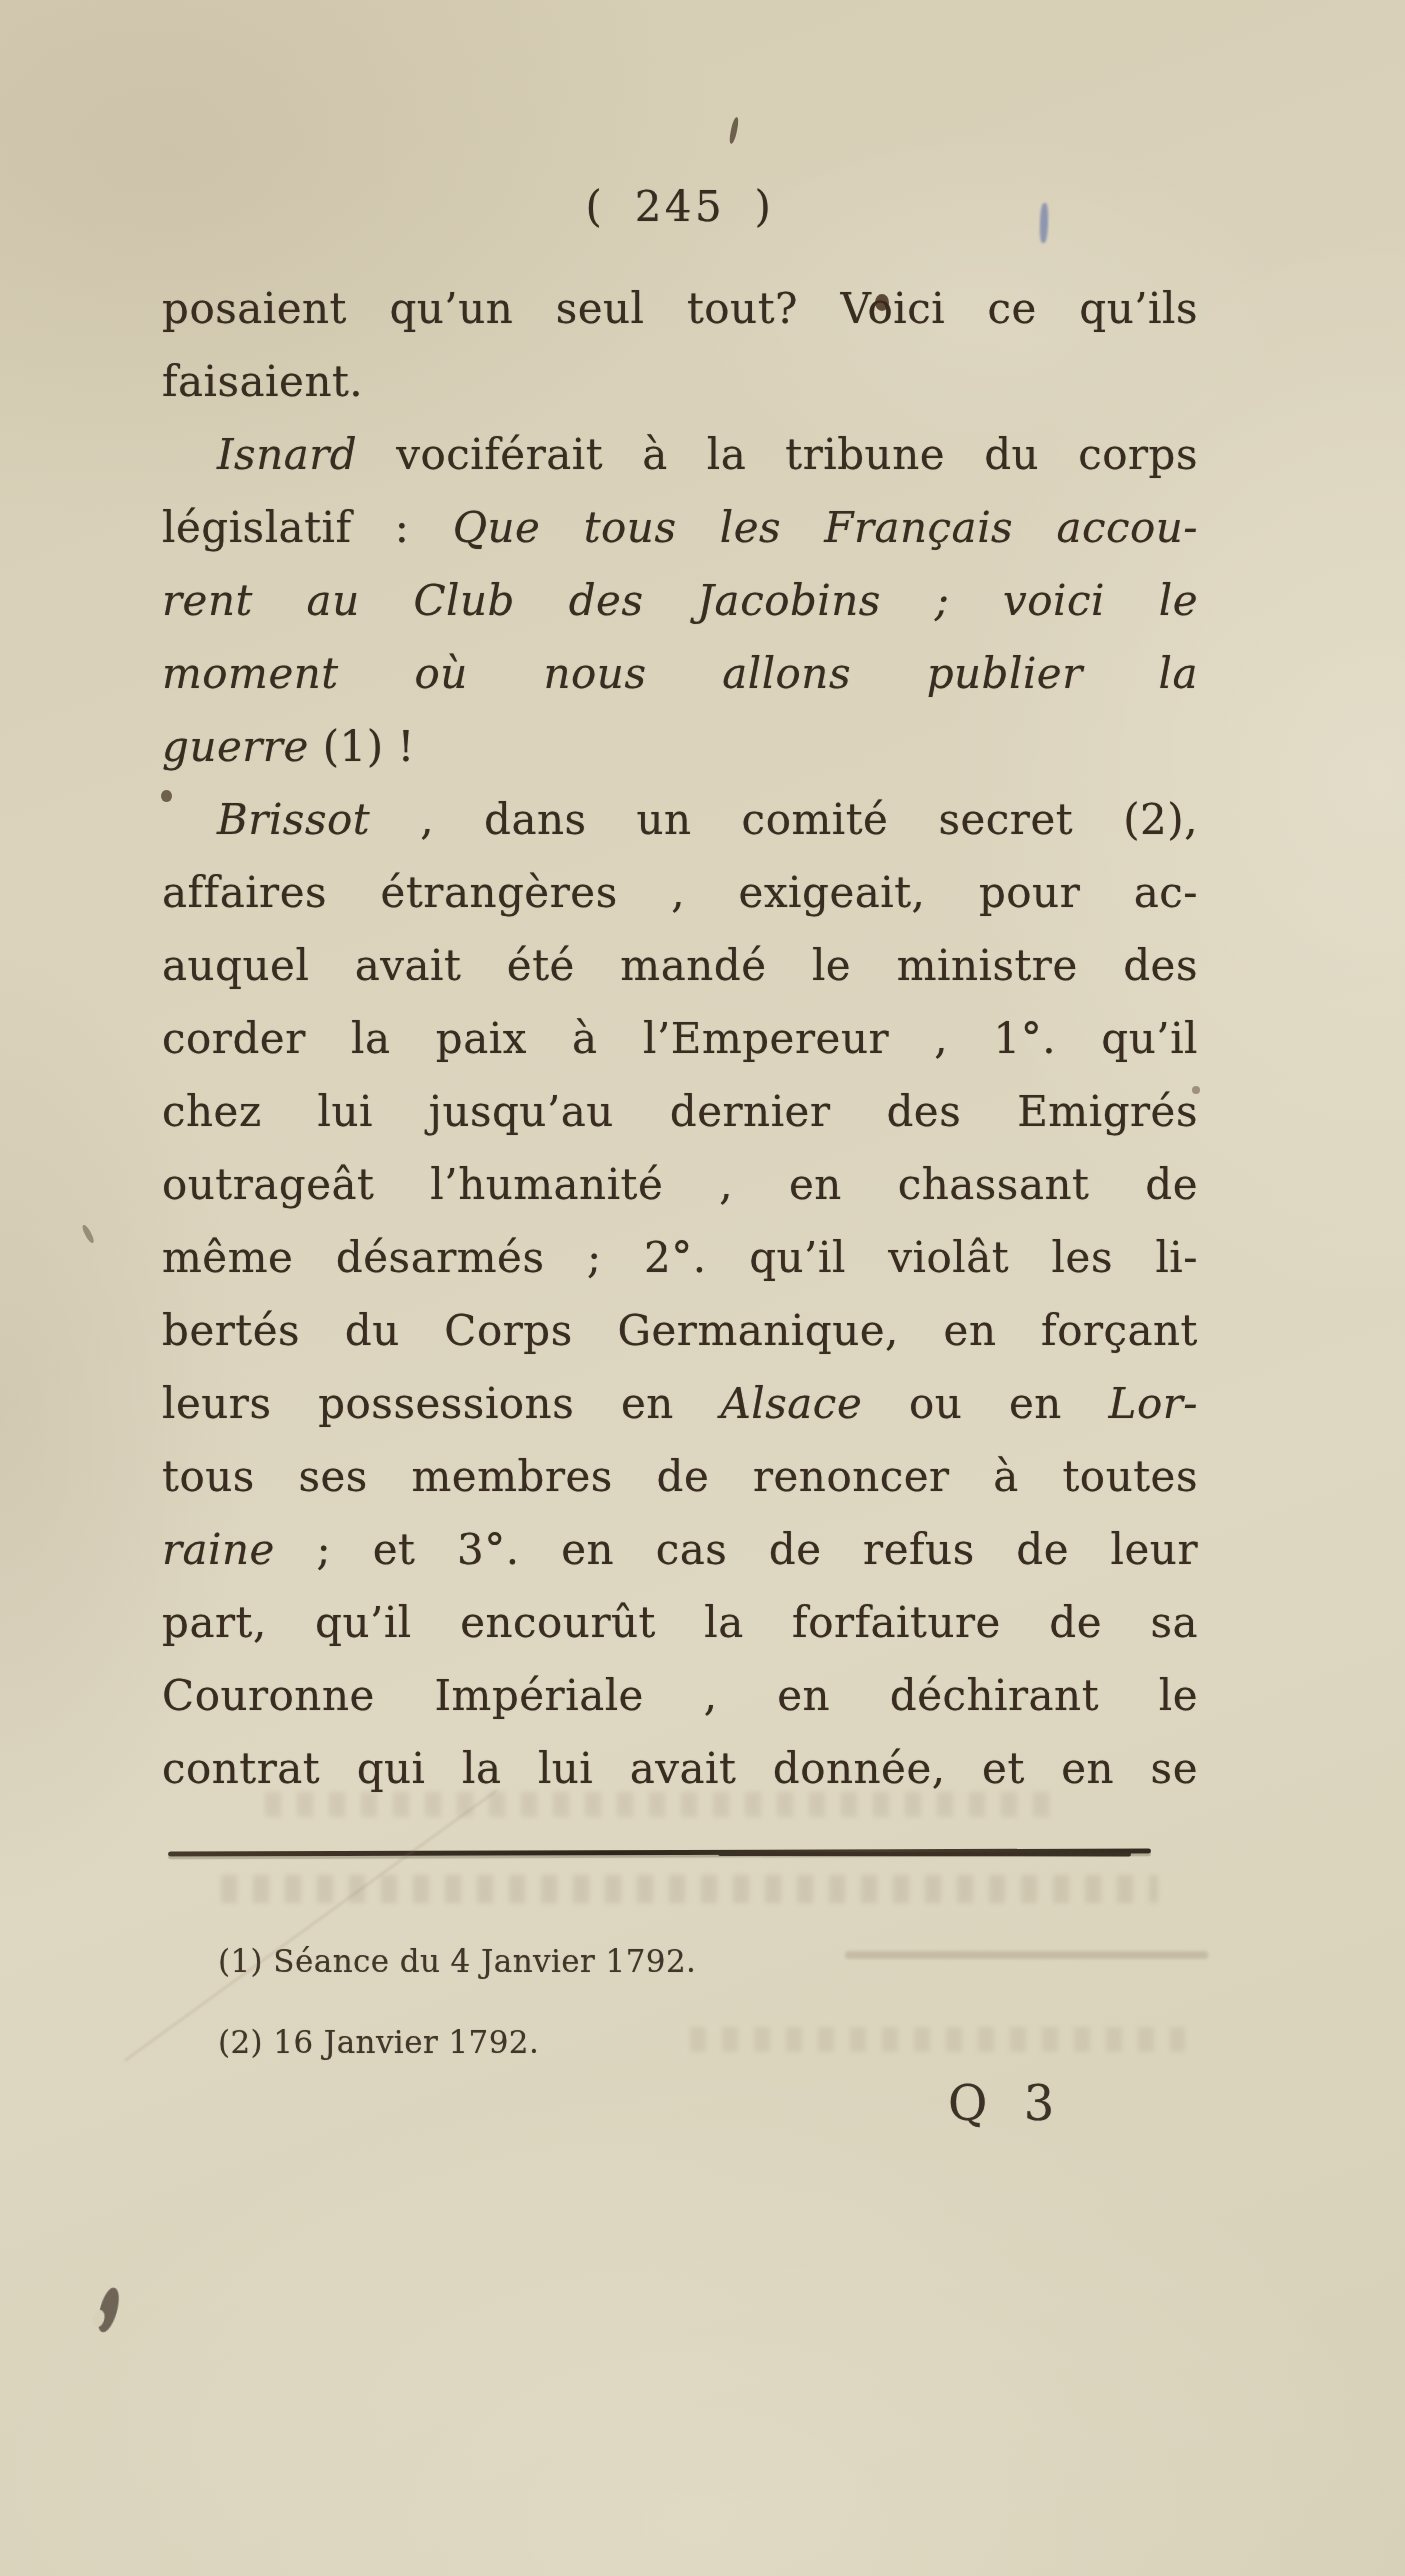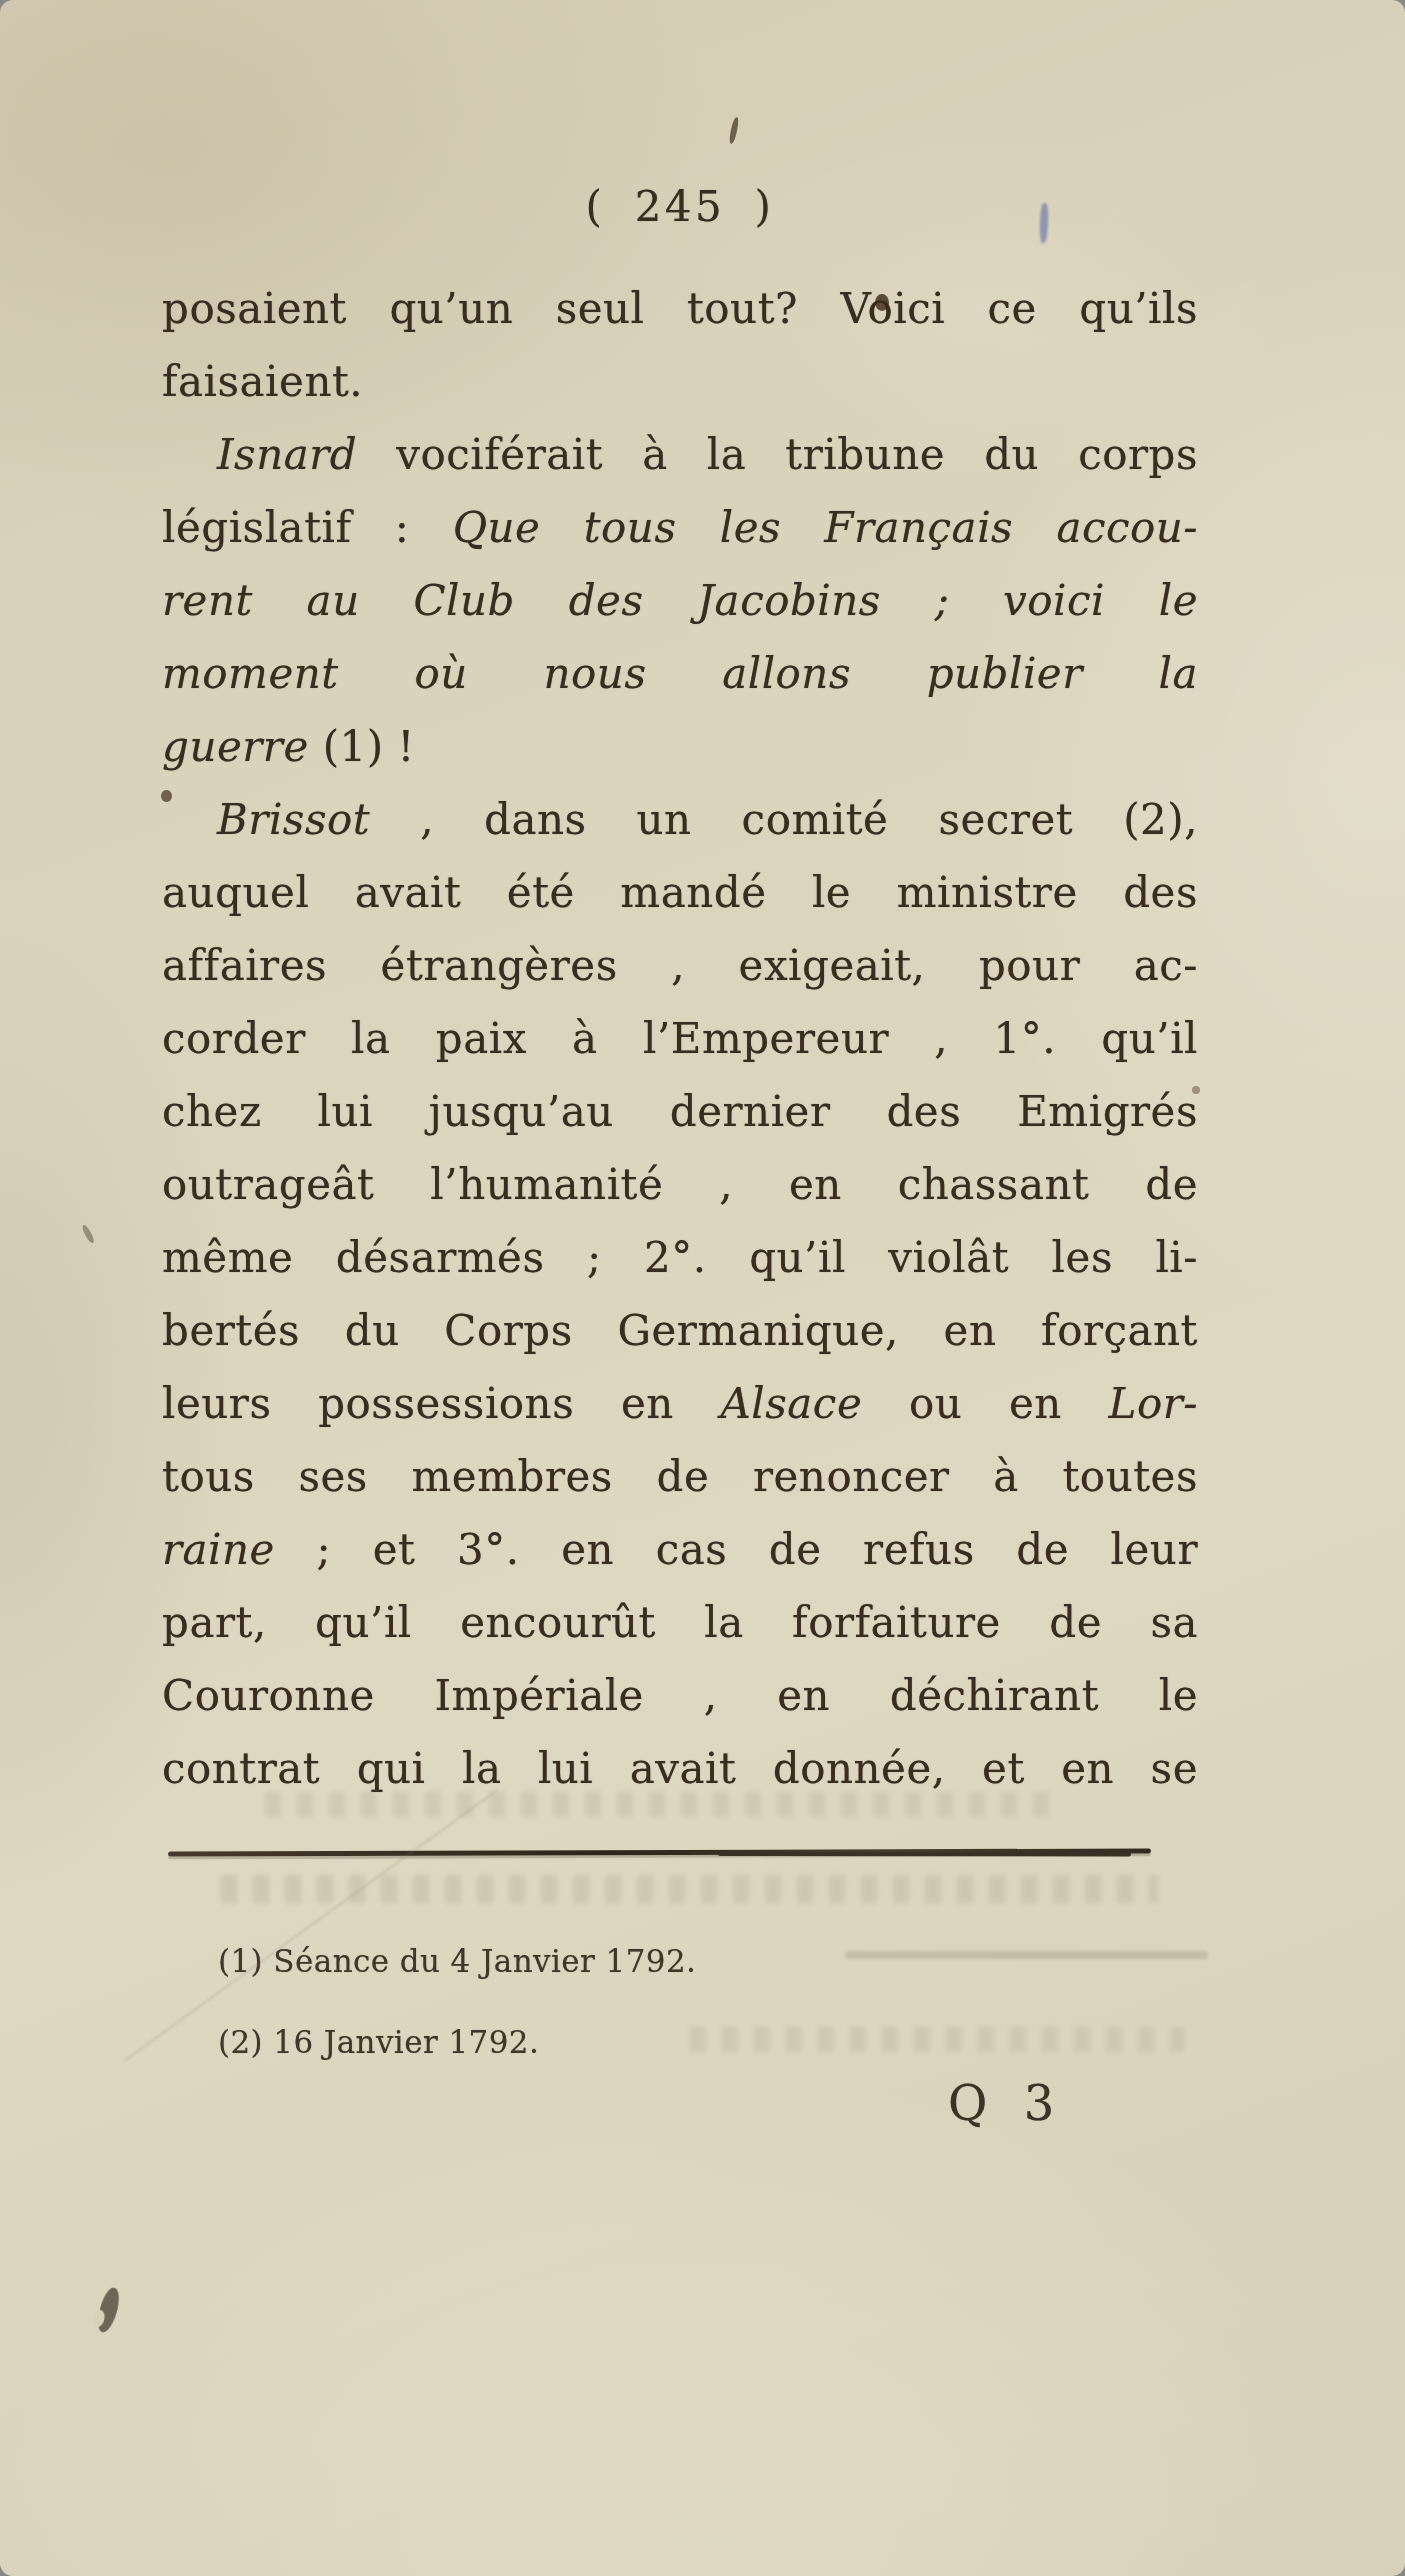"( 245 )" .page { border-radius: 13px -> none }
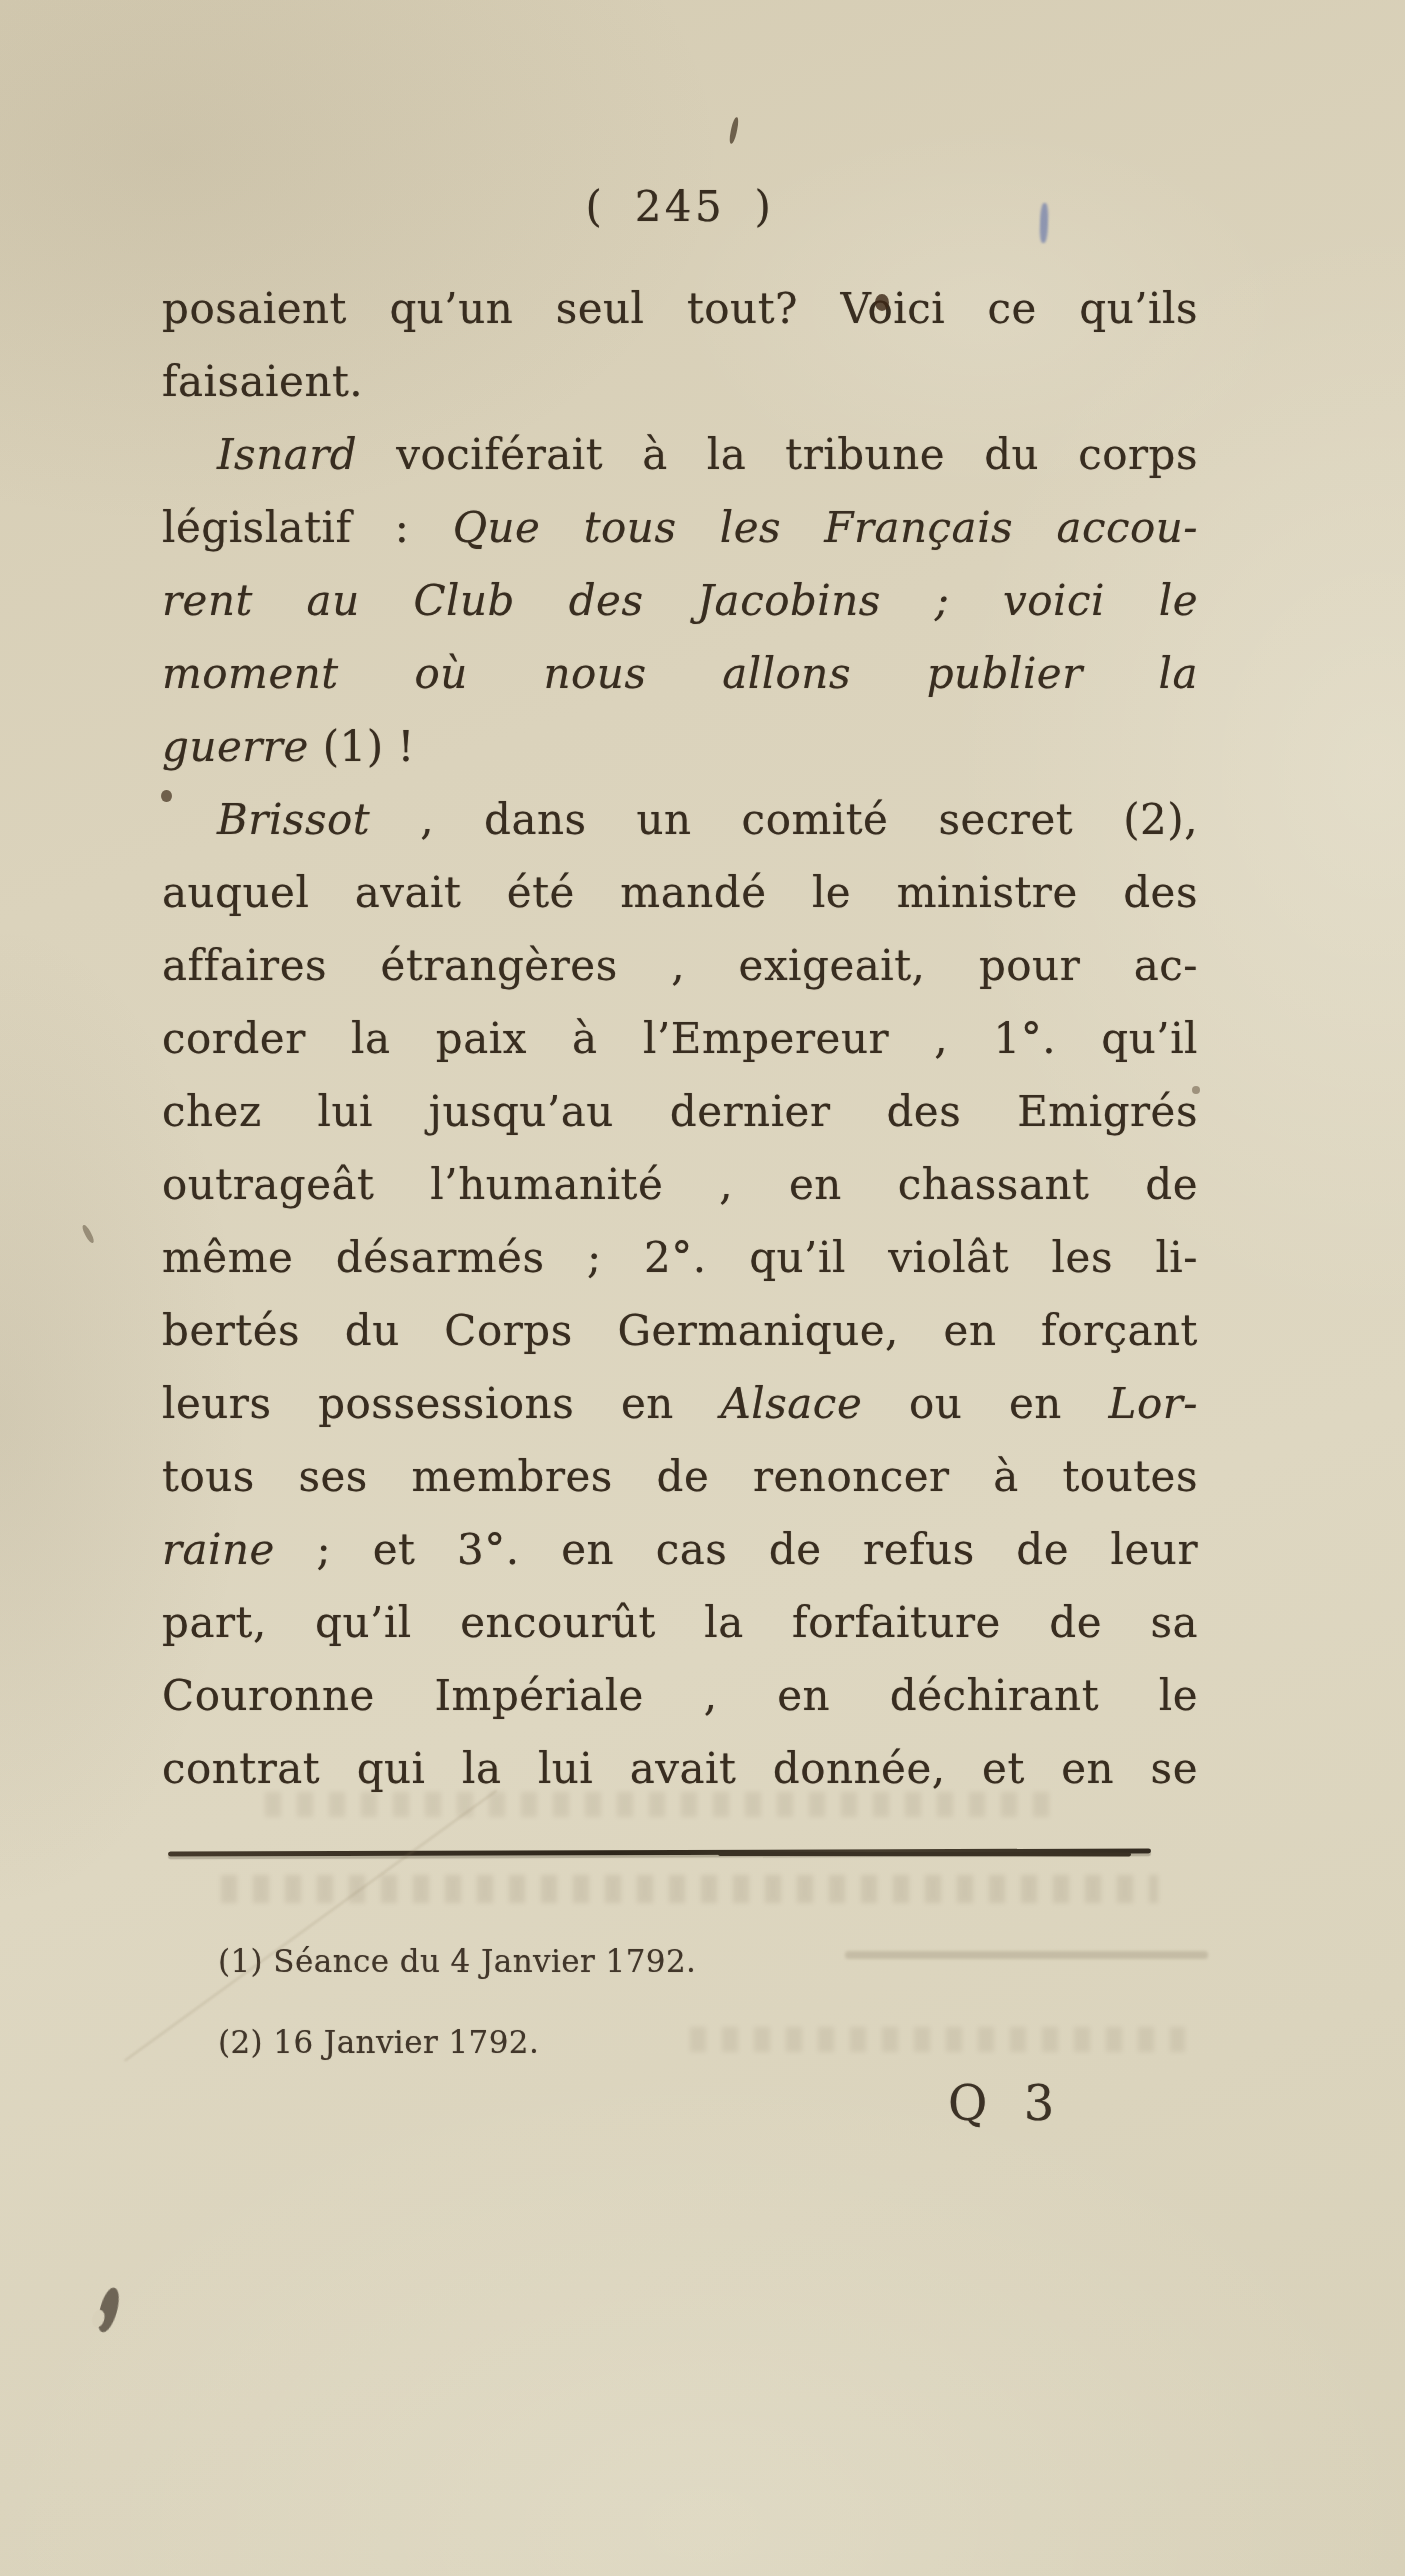"auquel avait été mandé le" div.line { order: before "affaires étrangères , exigeait, pour" -> after "affaires étrangères , exigeait, pour" }
